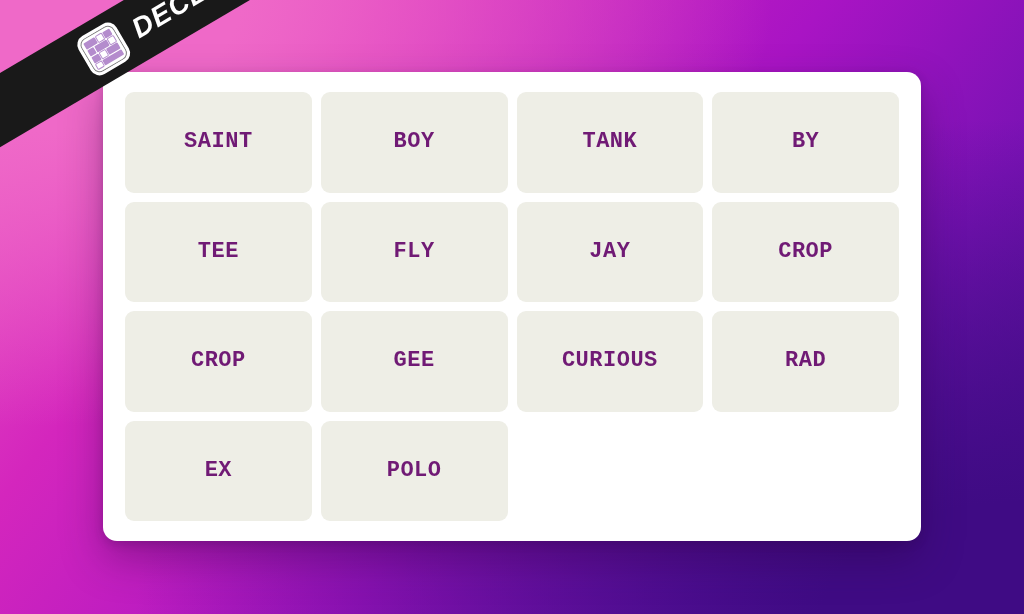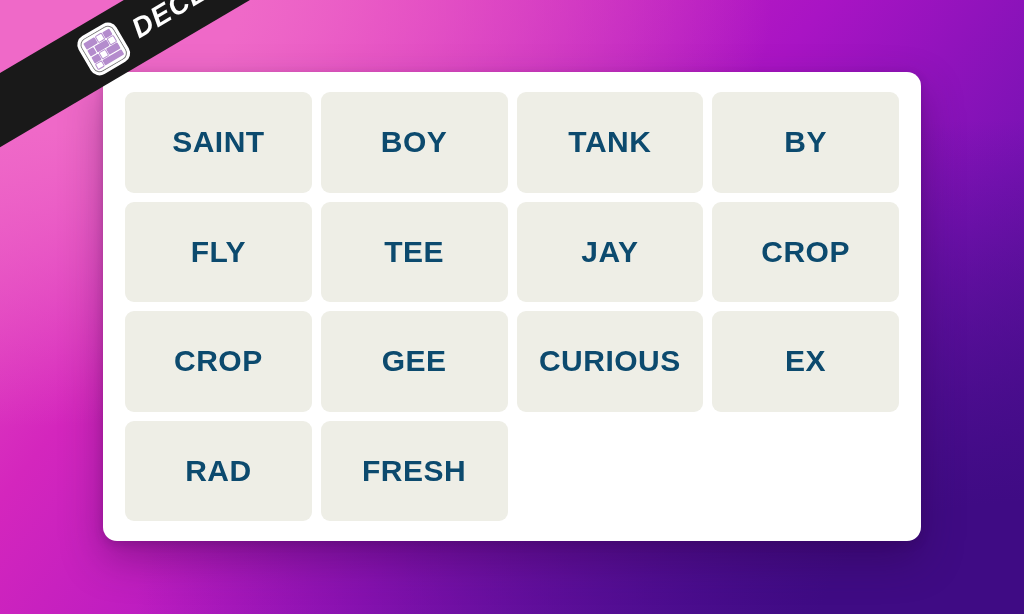"SAINT" .tile-label { color: #0c4a6e -> #701a75; font-family: Liberation Sans, sans-serif -> Liberation Mono, monospace; font-size: 30px -> 22px }
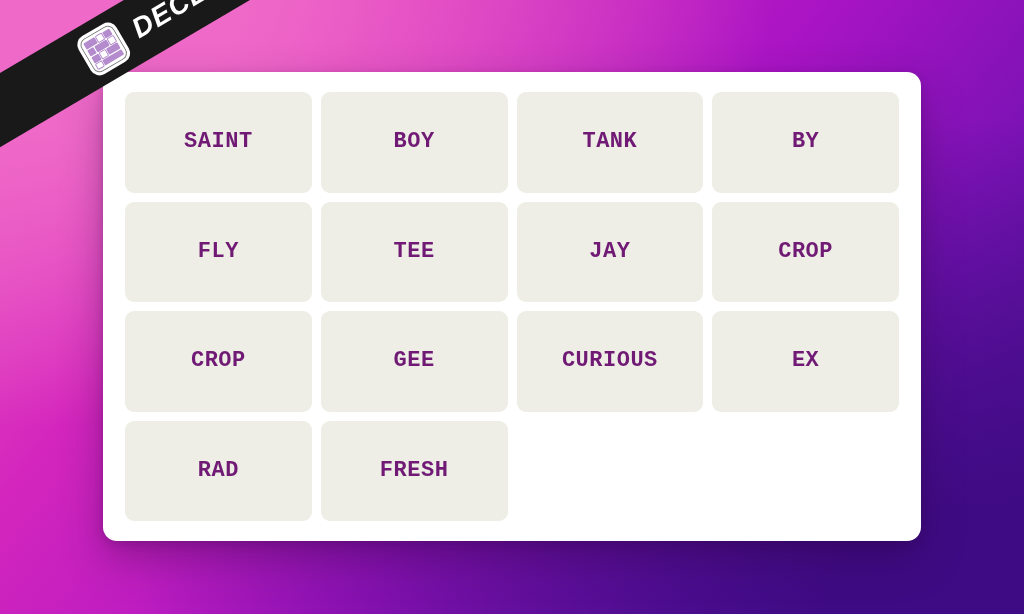"FLY" div.tile { order: before "TEE" -> after "TEE" }
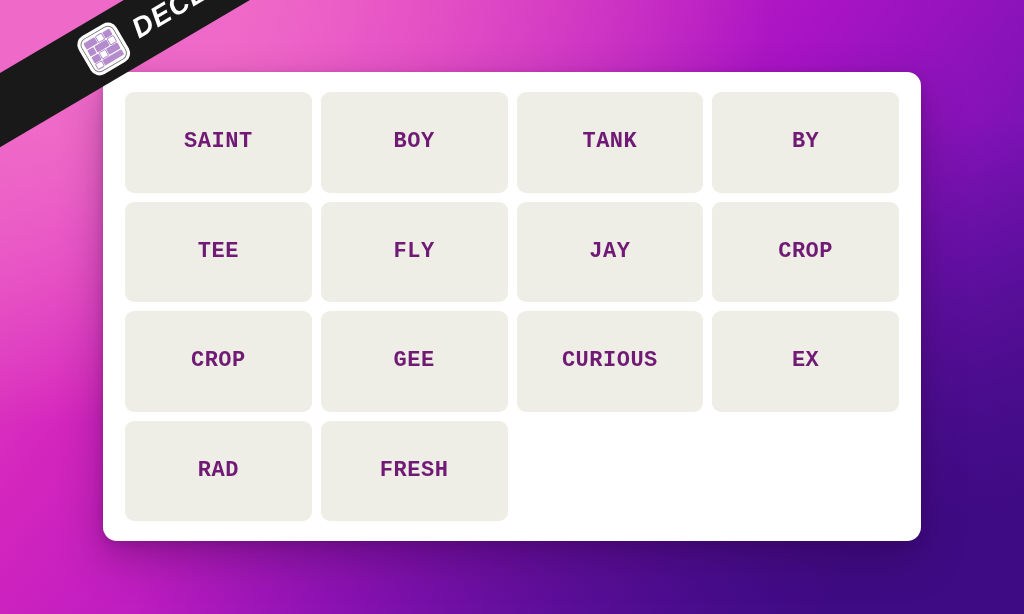"EX" div.tile { order: before "RAD" -> after "RAD" }
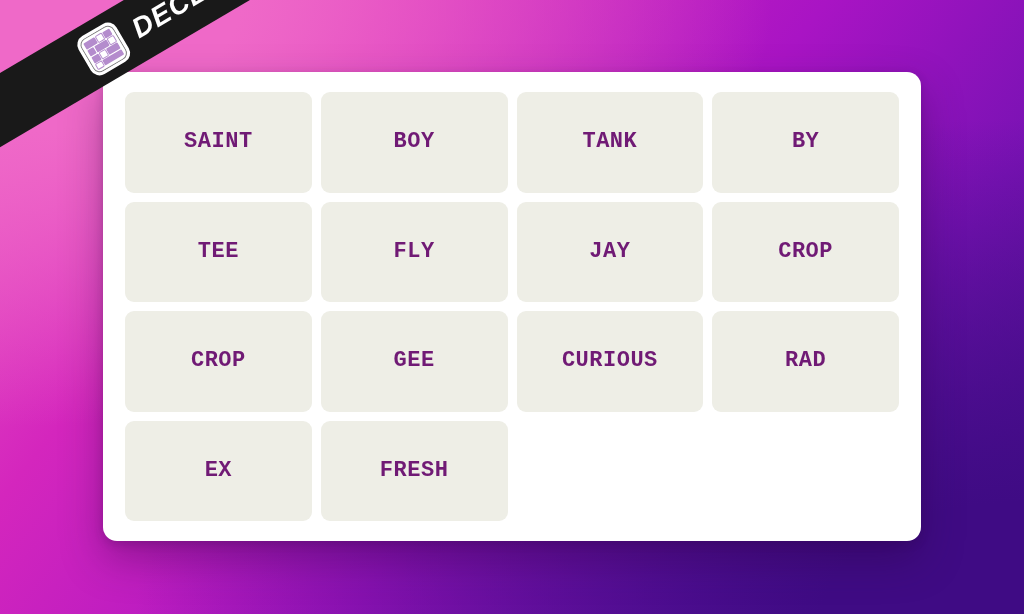"FRESH" span.tile-label { text: FRESH -> POLO }
